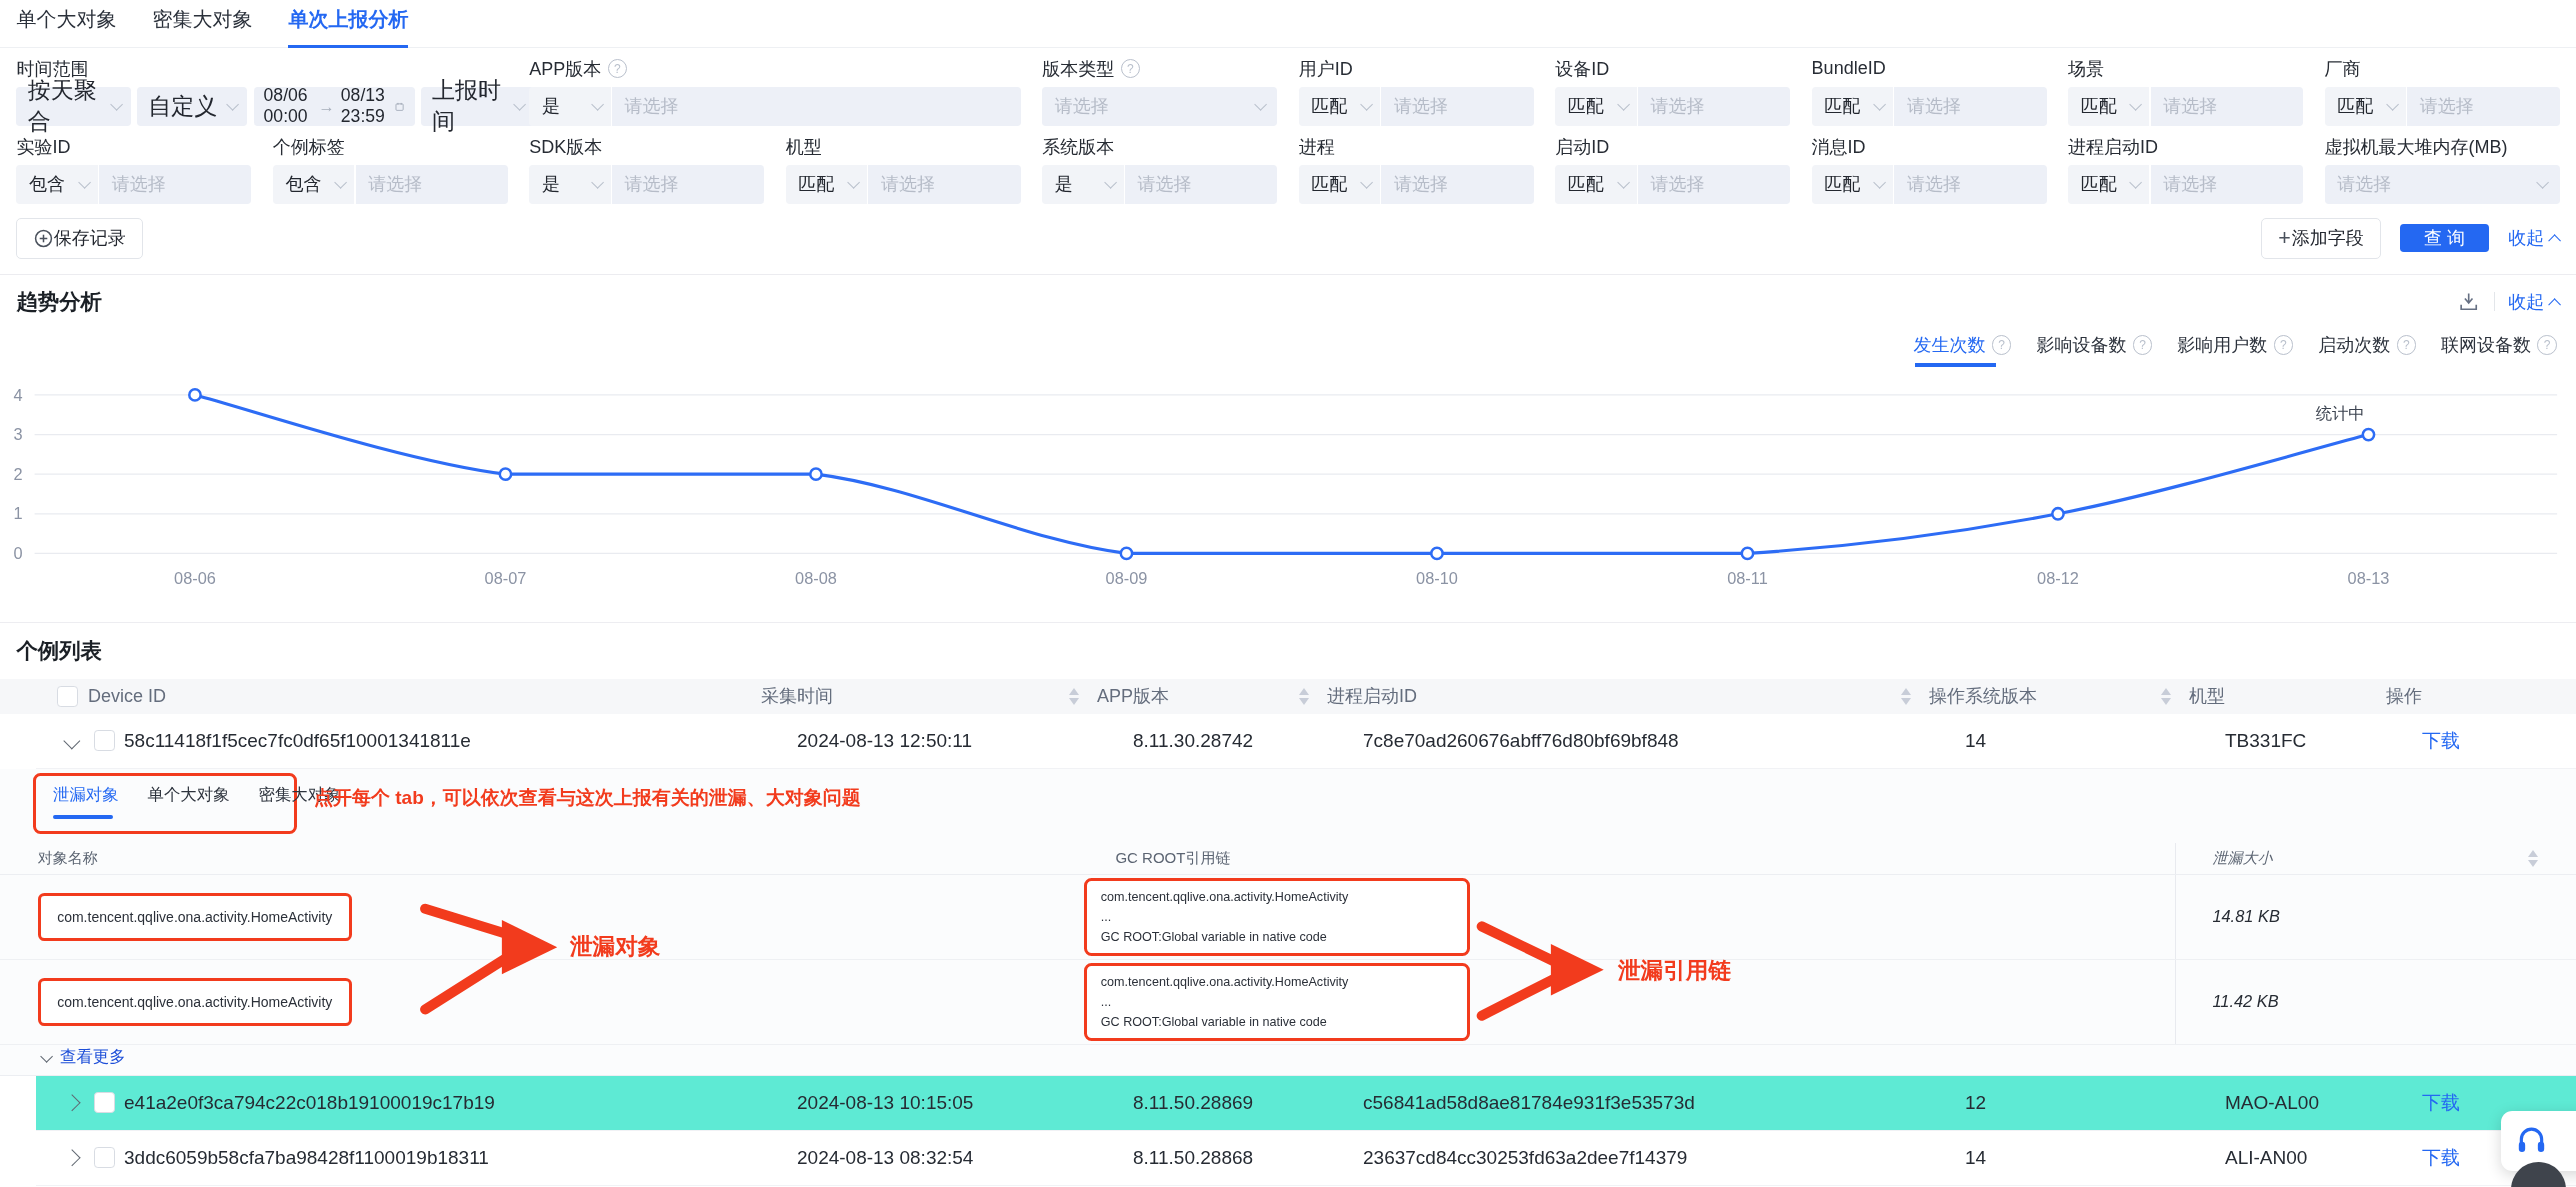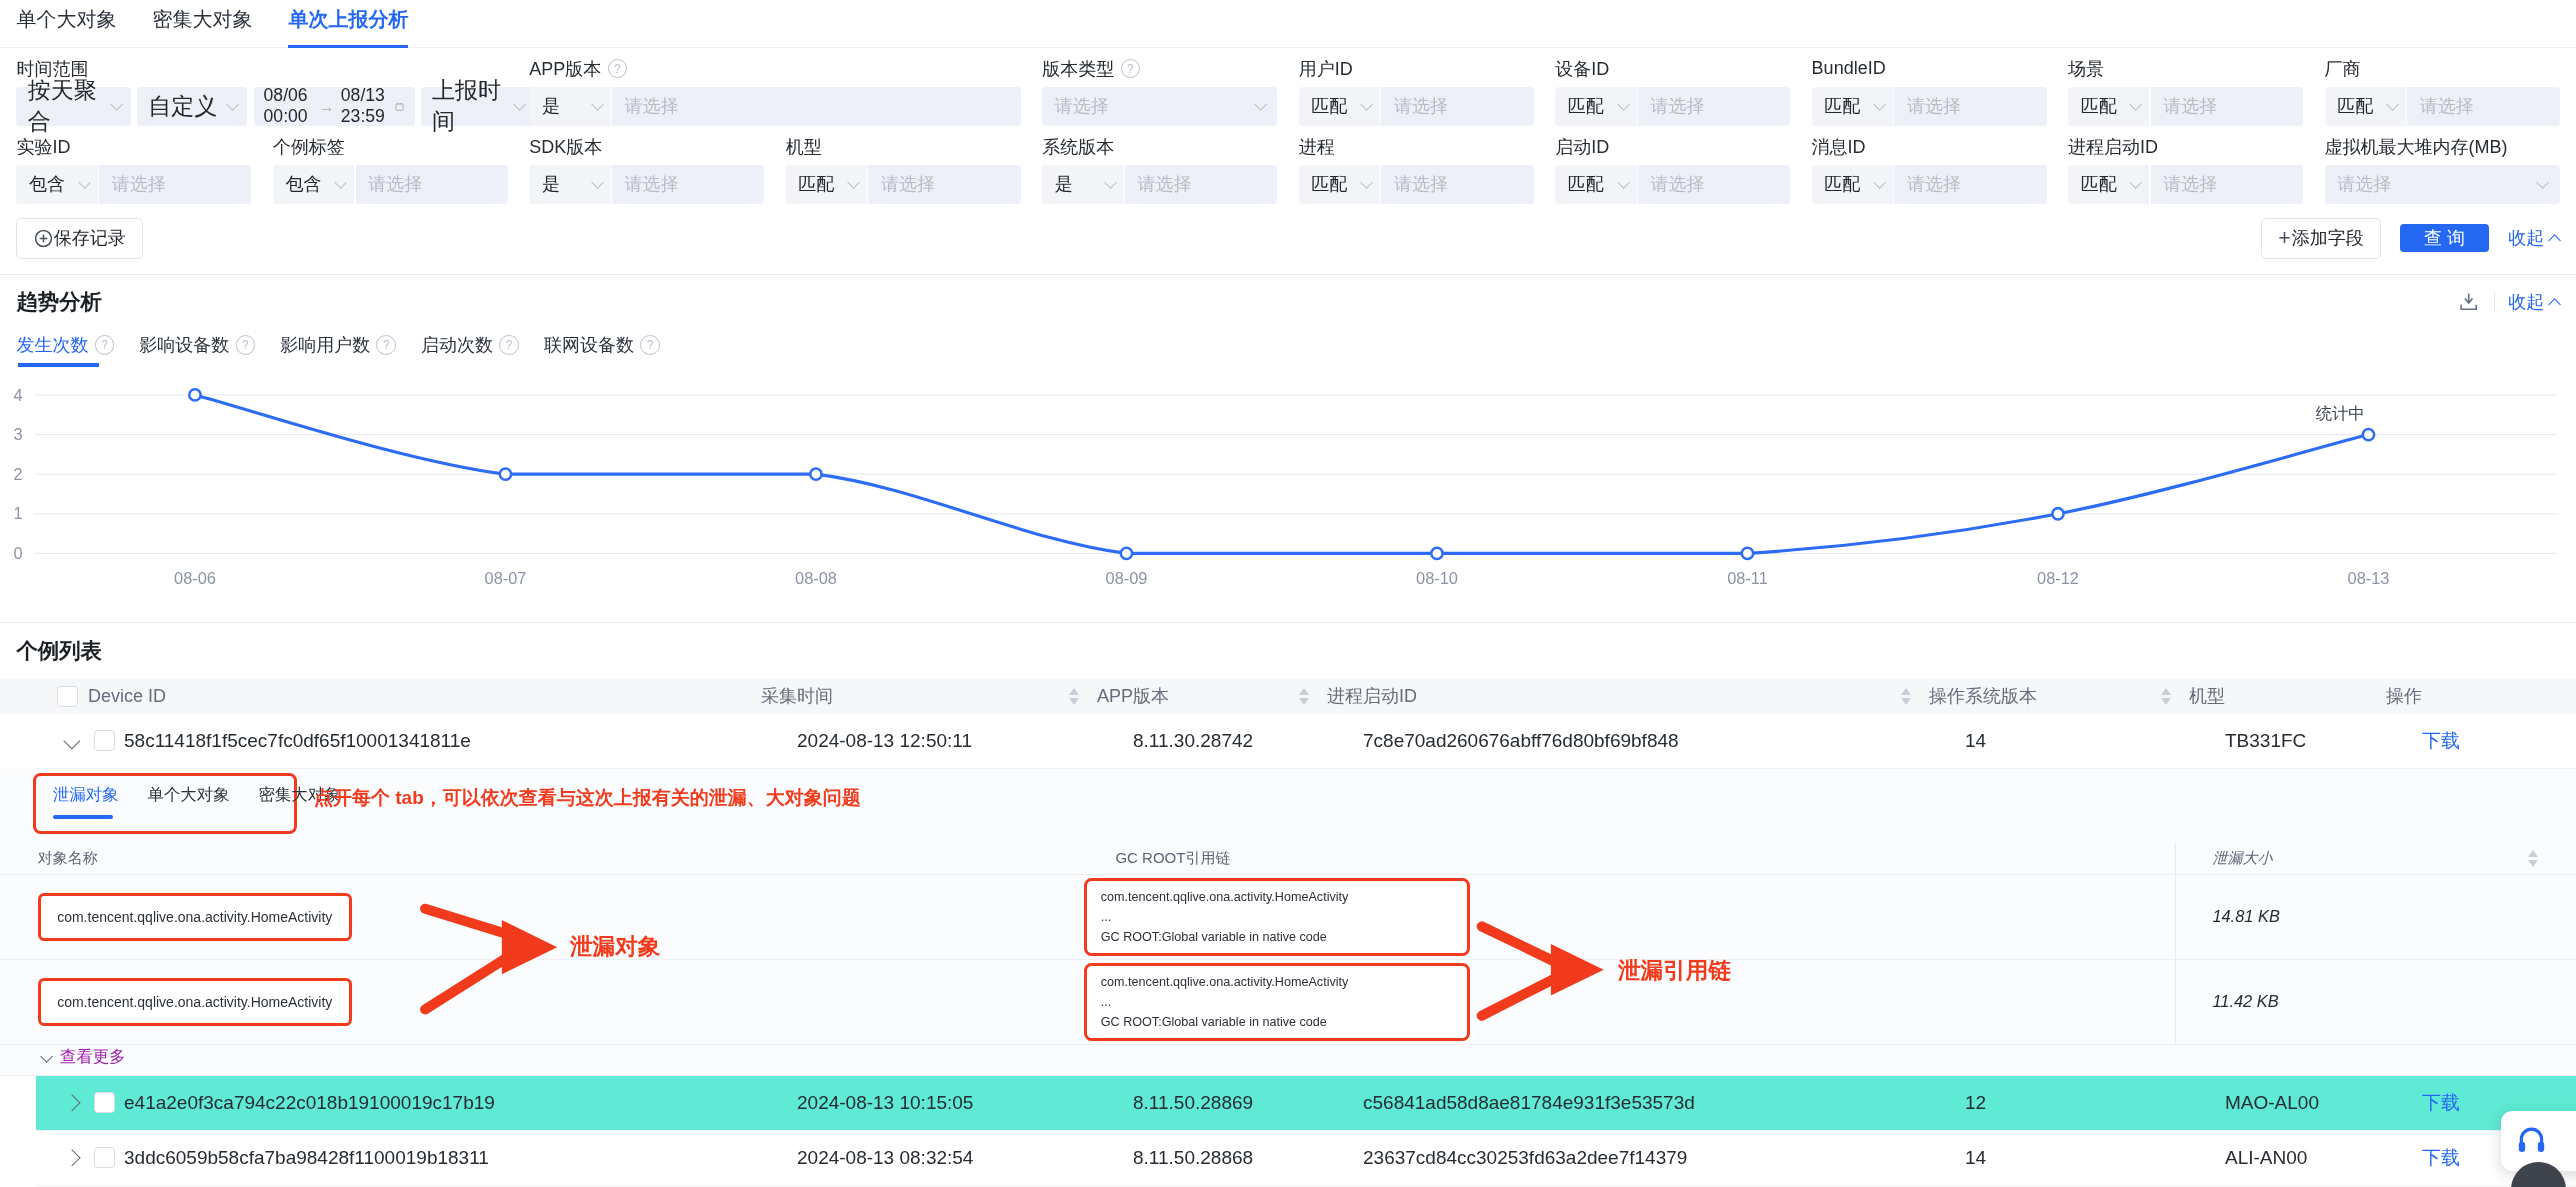"发生次数" .legend { justify-content: flex-start -> flex-end }
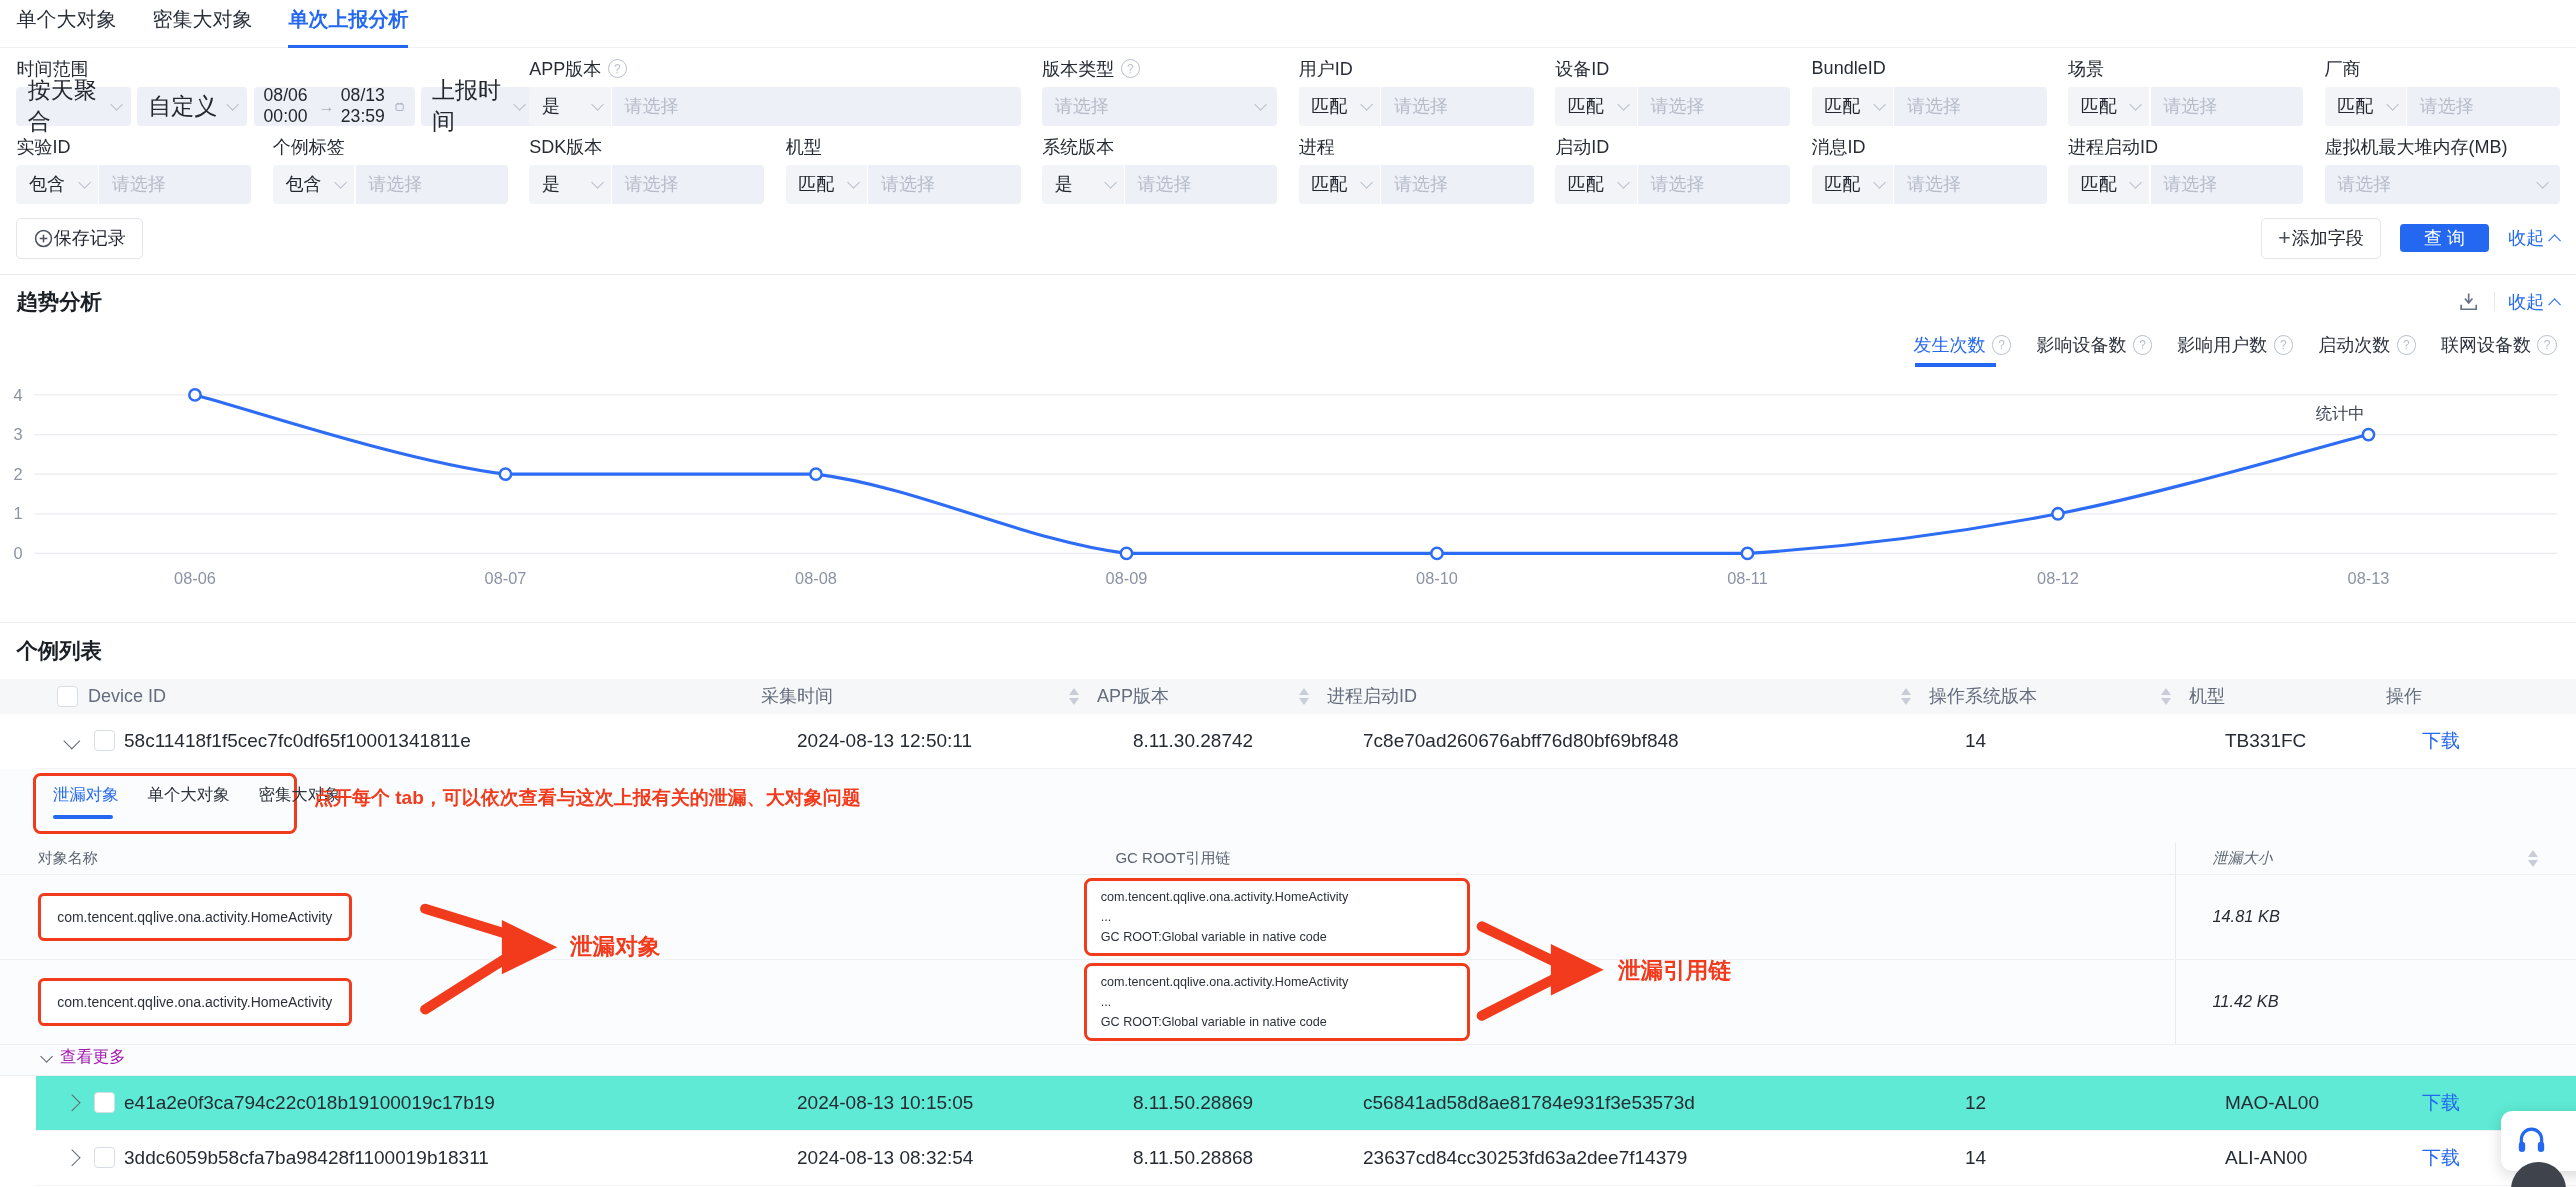"查看更多" .more { color: #a21caf -> #1d4ed8 }
